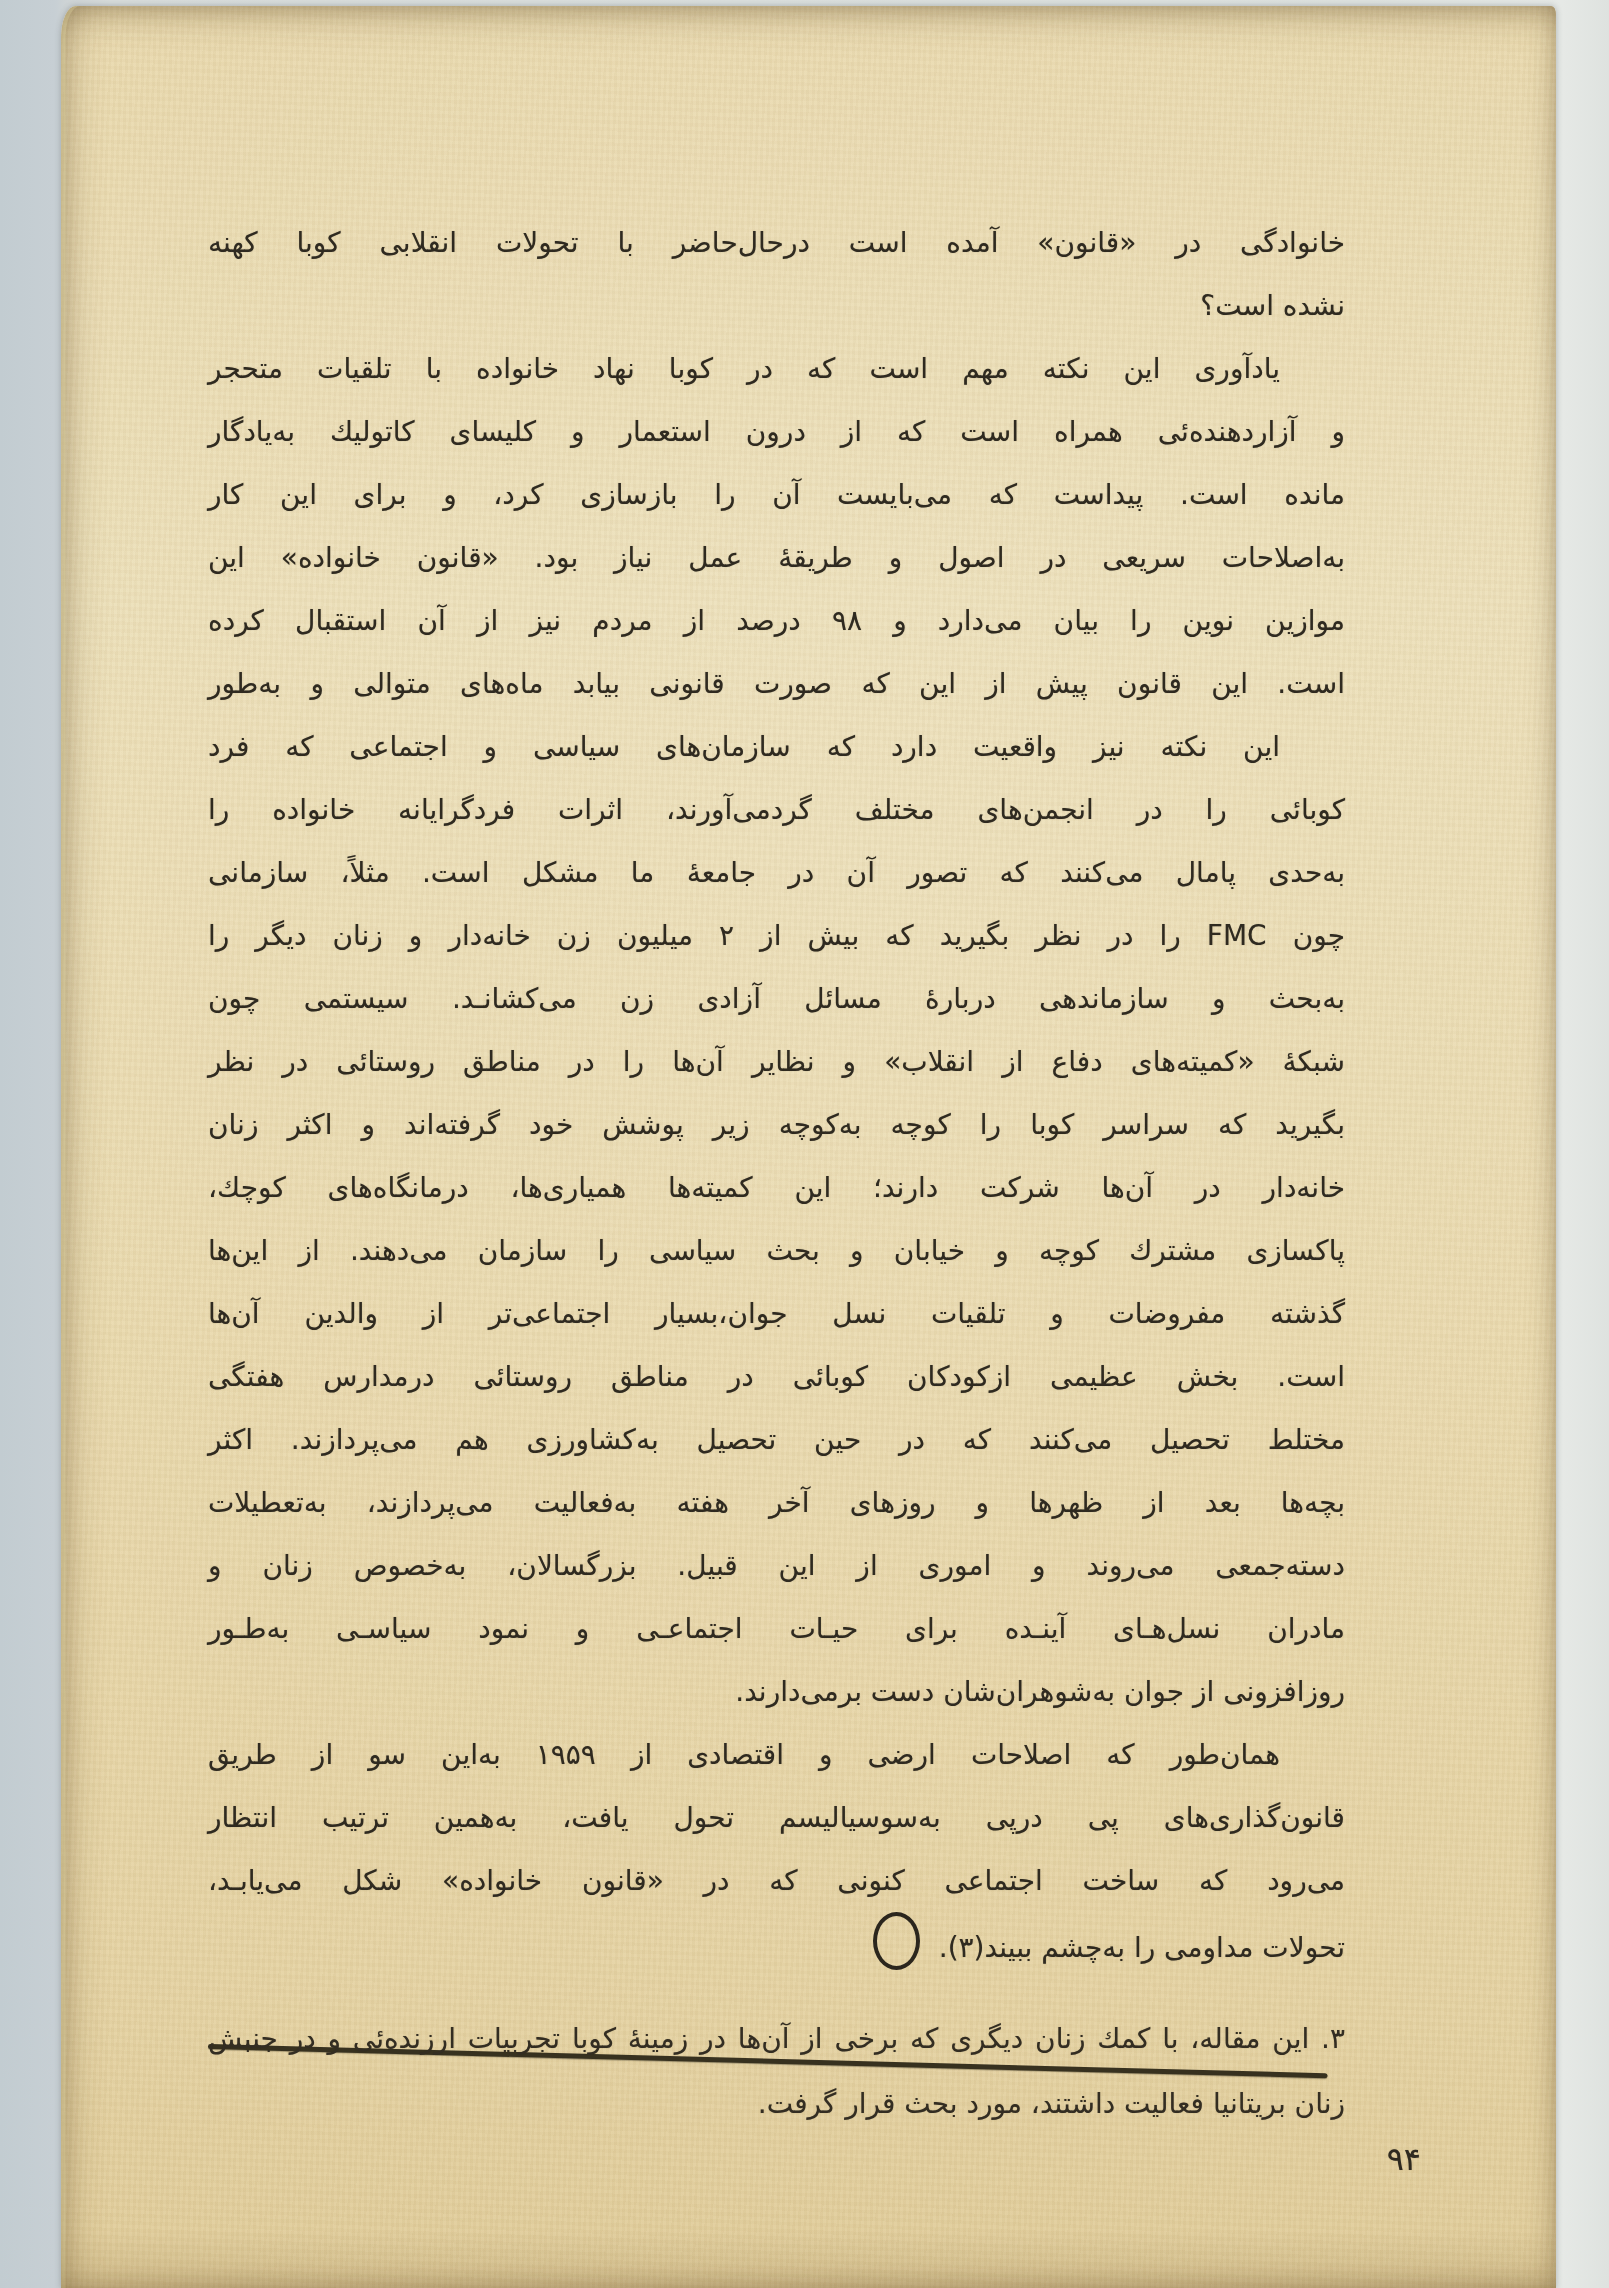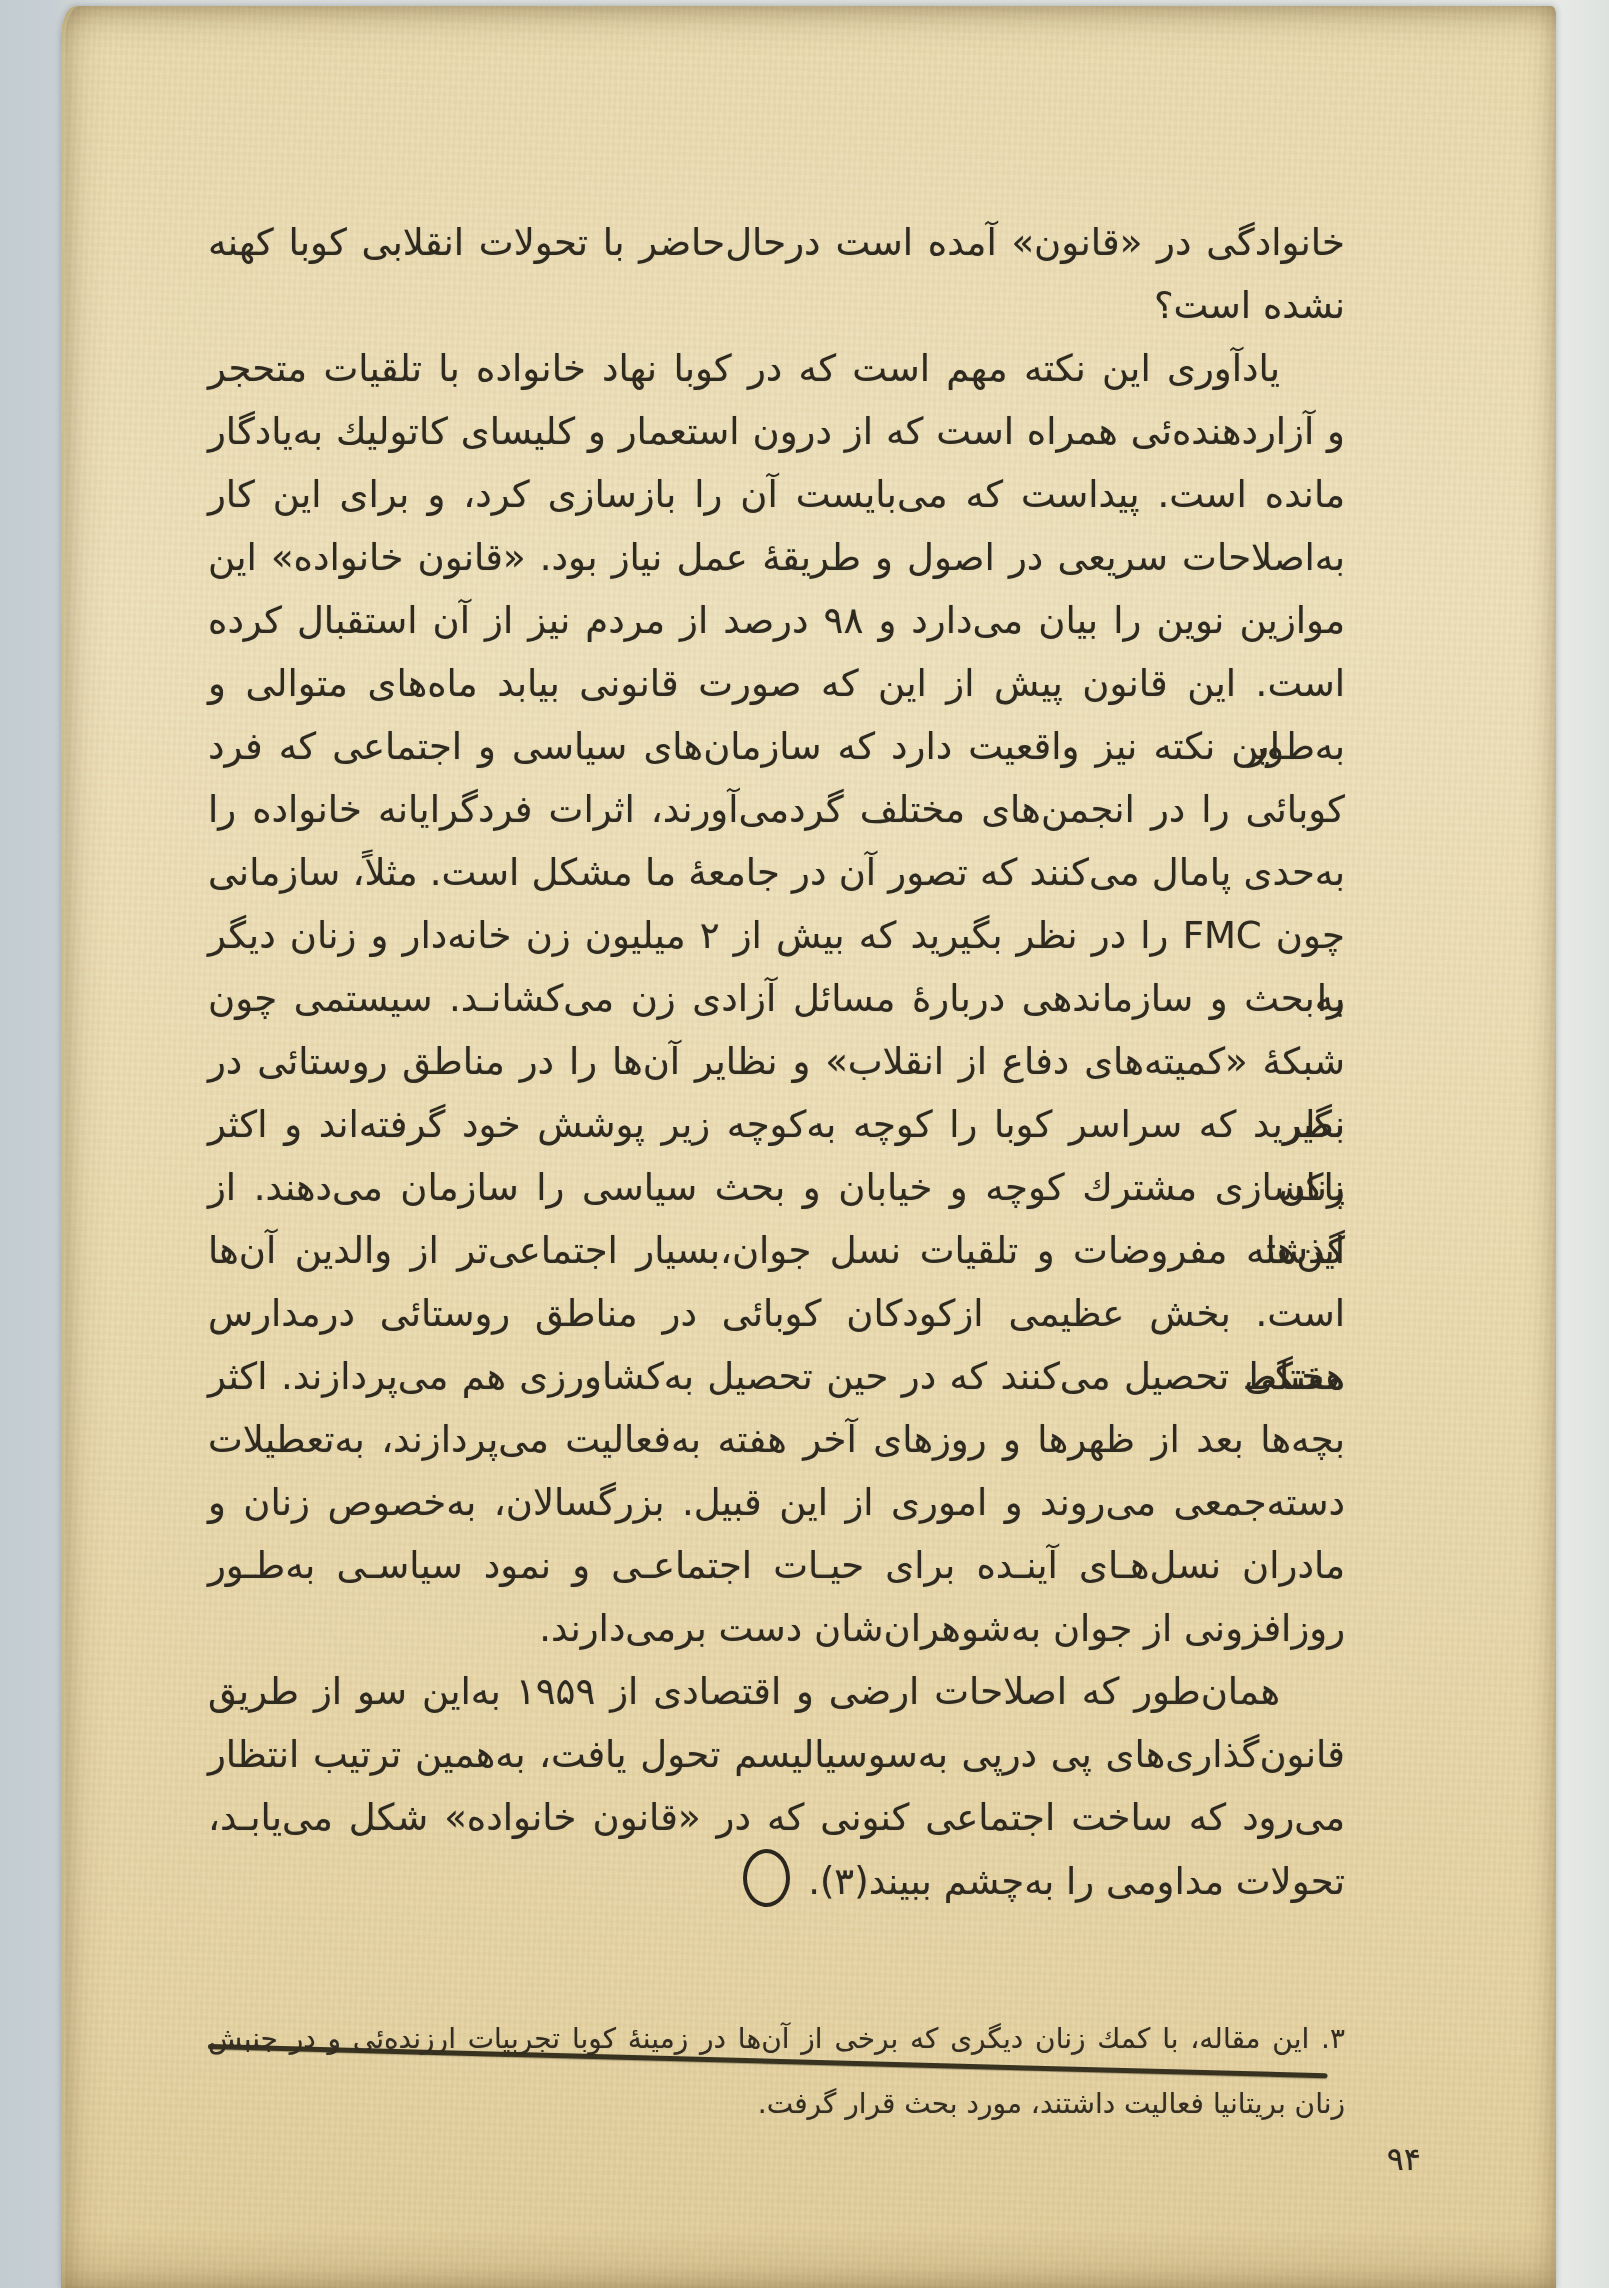"خانوادگی در «قانون» آمده است" .text-column { font-size: 37px -> 28px }
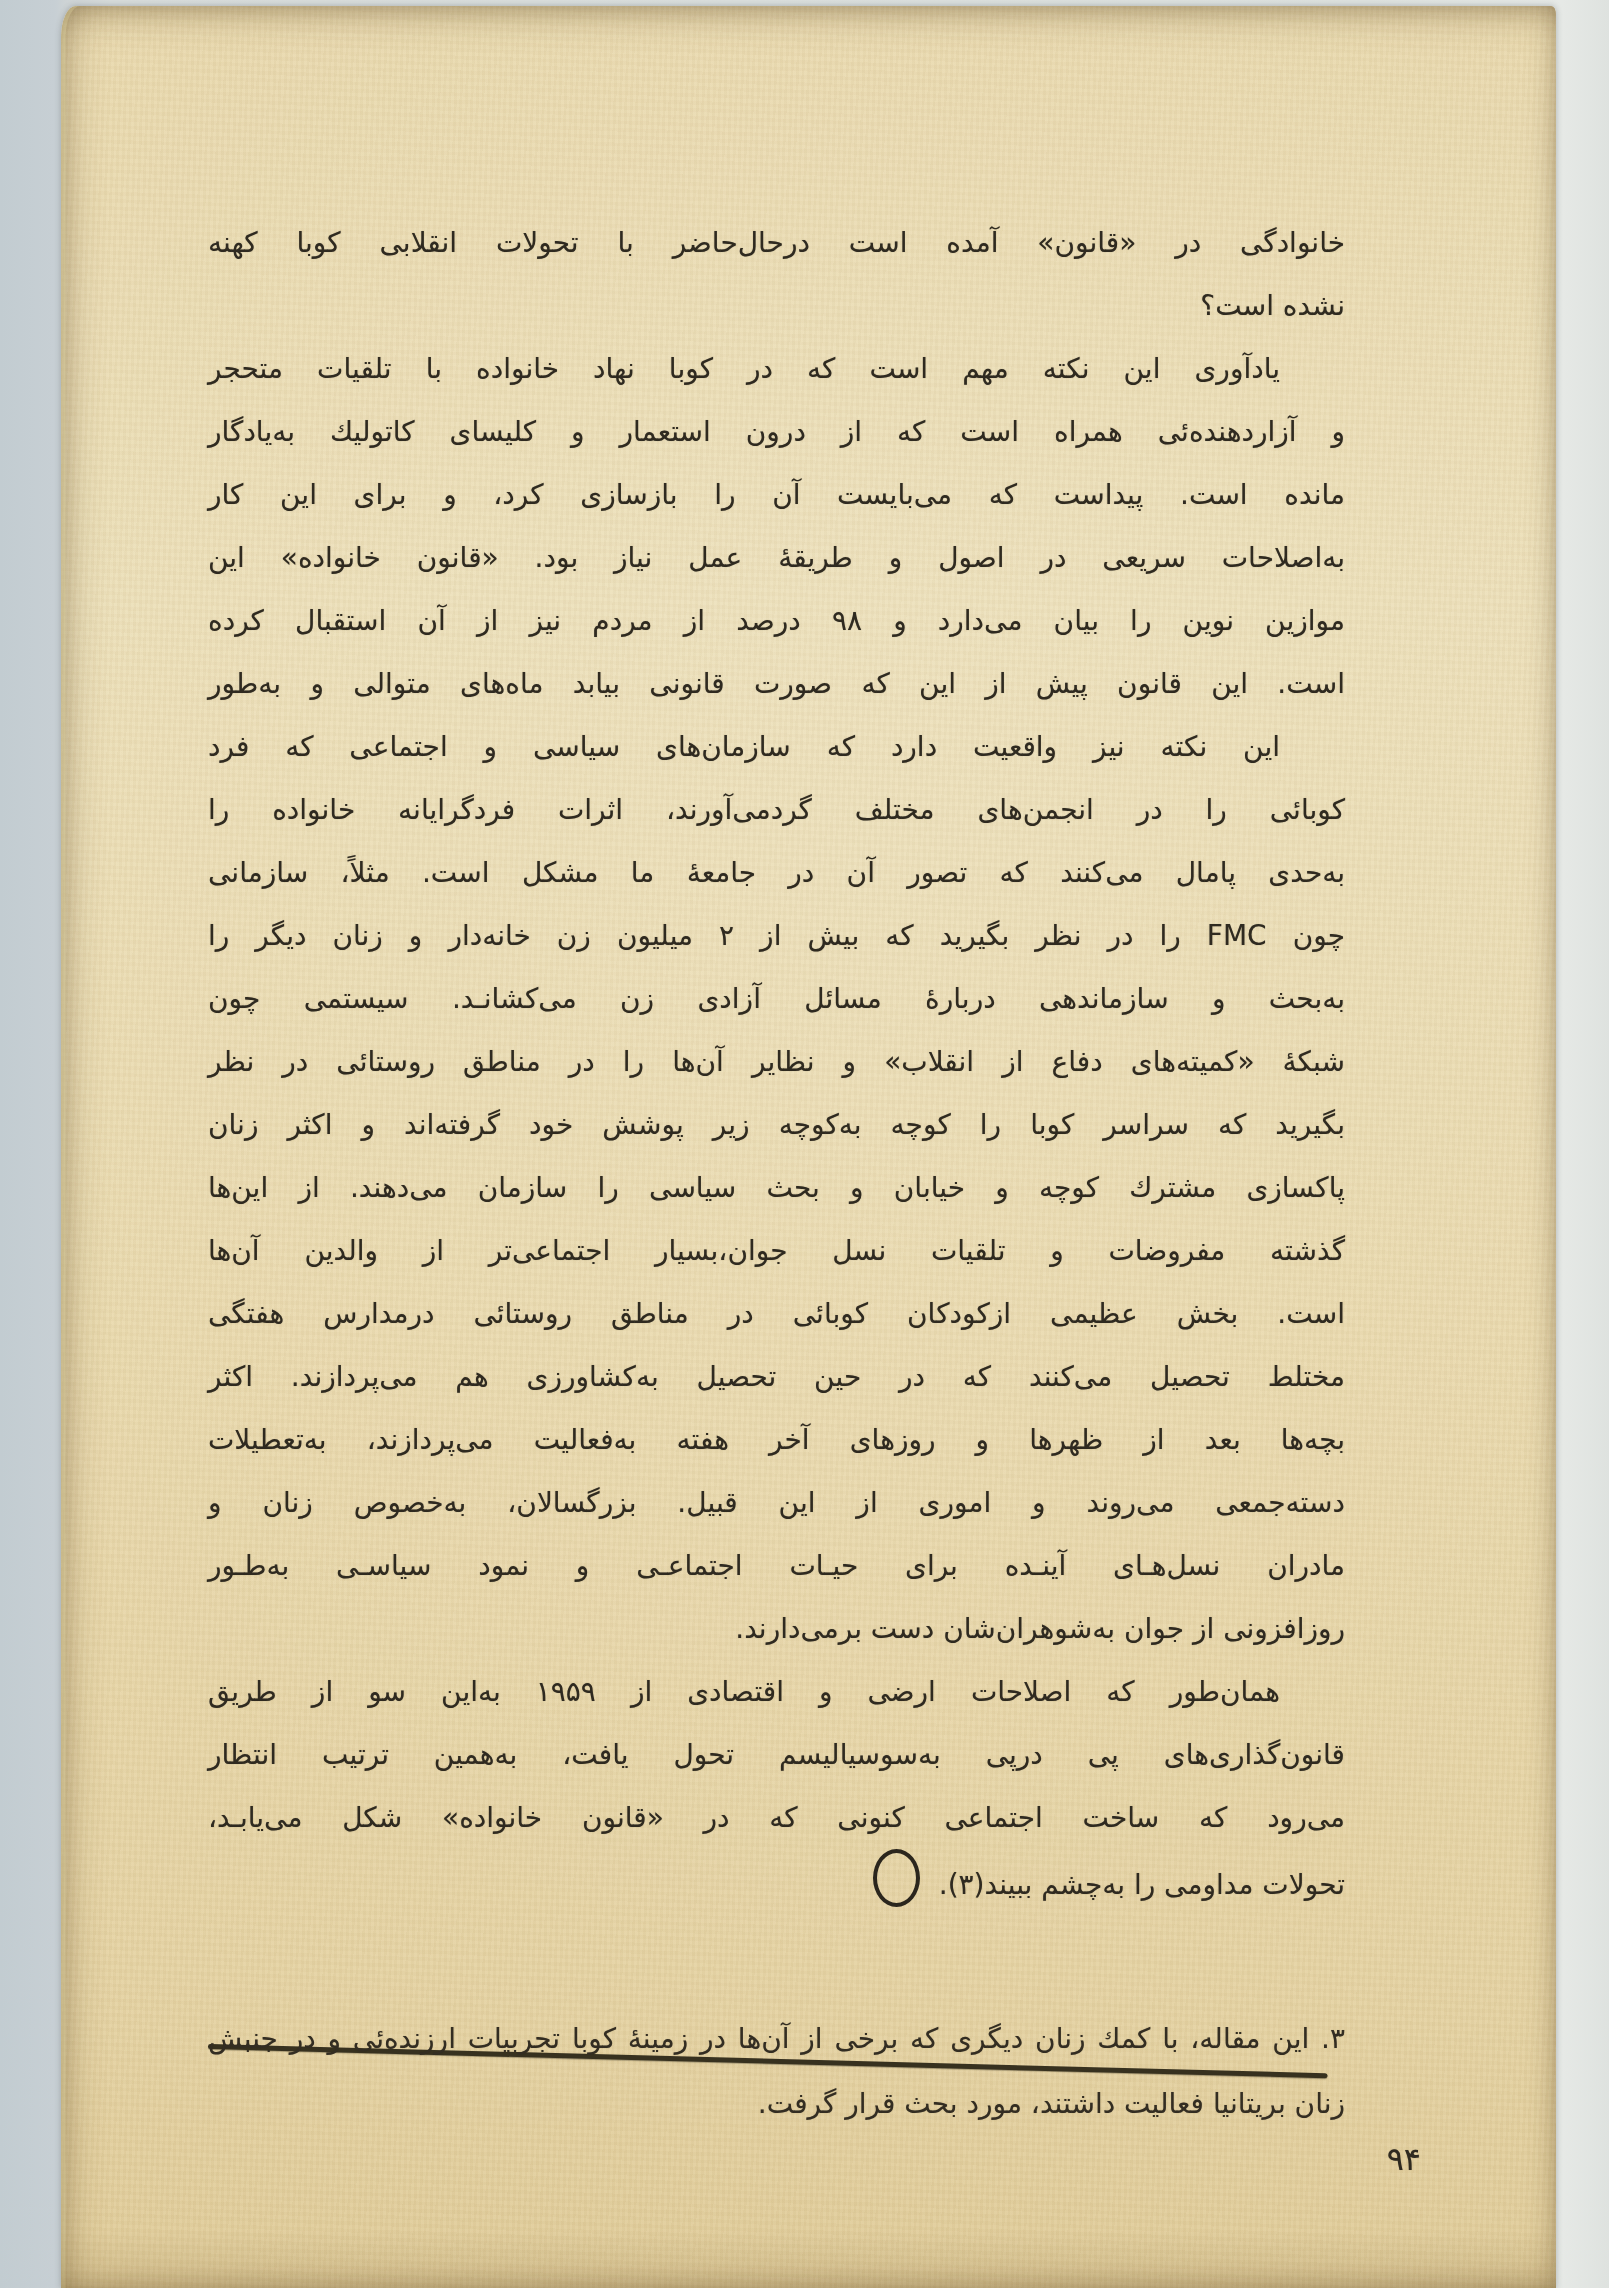"خانهدار در آن‌ها شرکت دارند؛" div.line { html: none -> <div>خانه‌دار در آن‌ها شرکت دارند؛ این کمیته‌ها همیاری‌ها، درمانگاه‌های کوچك،</div> }
